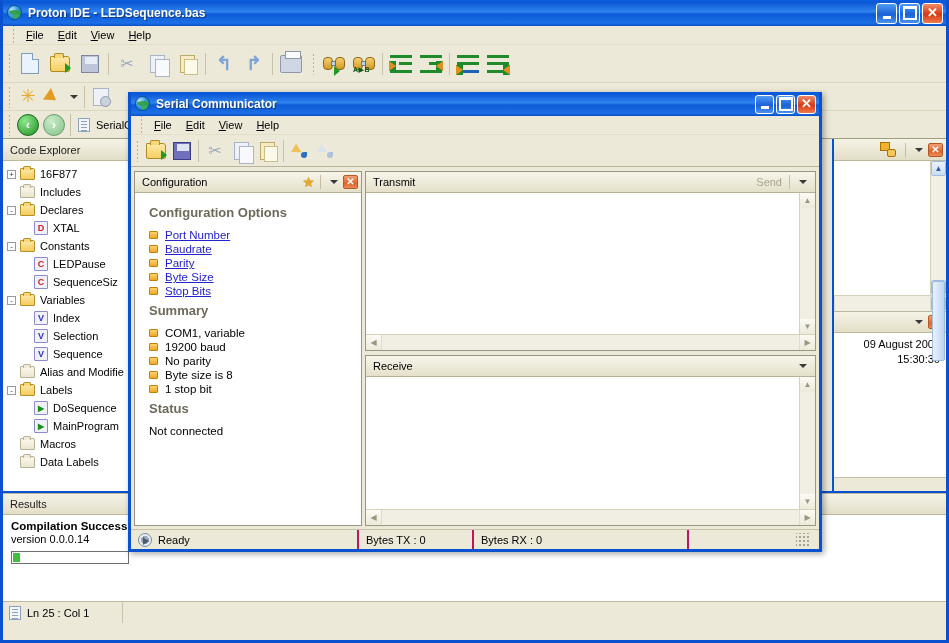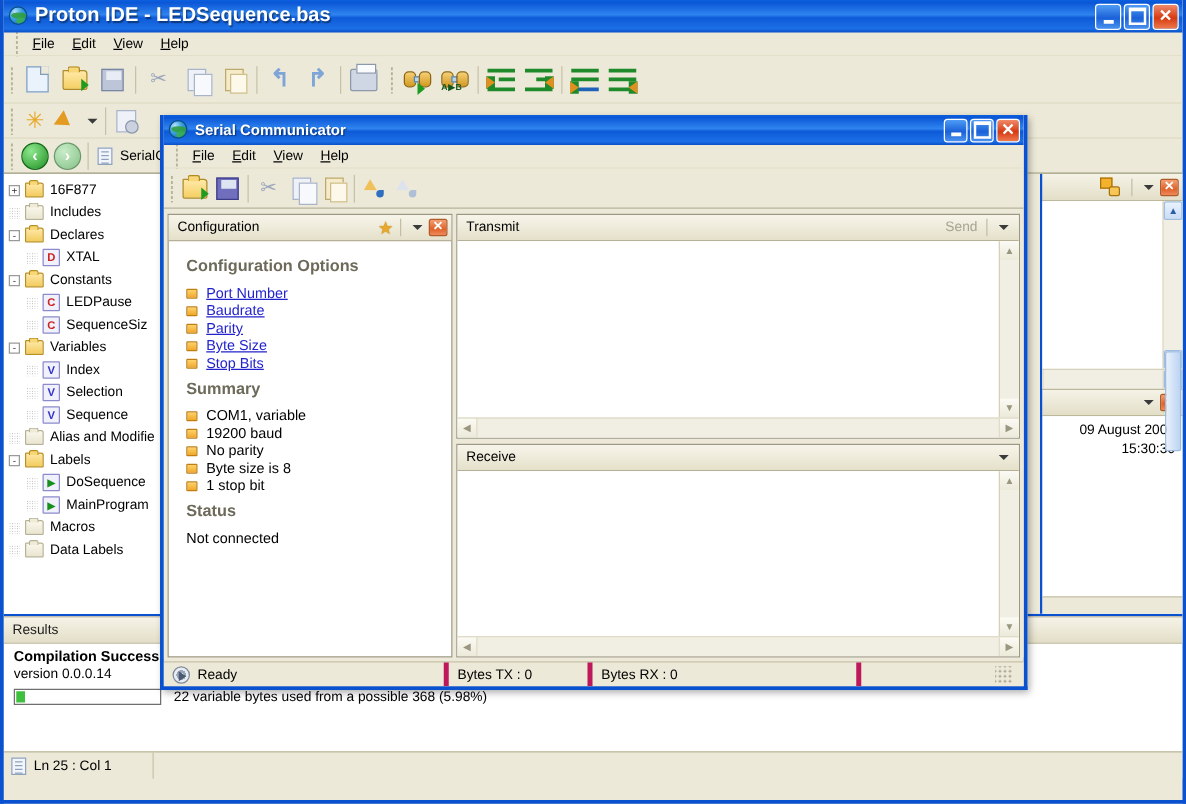"Proton IDE - LEDSequence.bas" .titlebar .tb-title { font-size: 16px -> 12px }
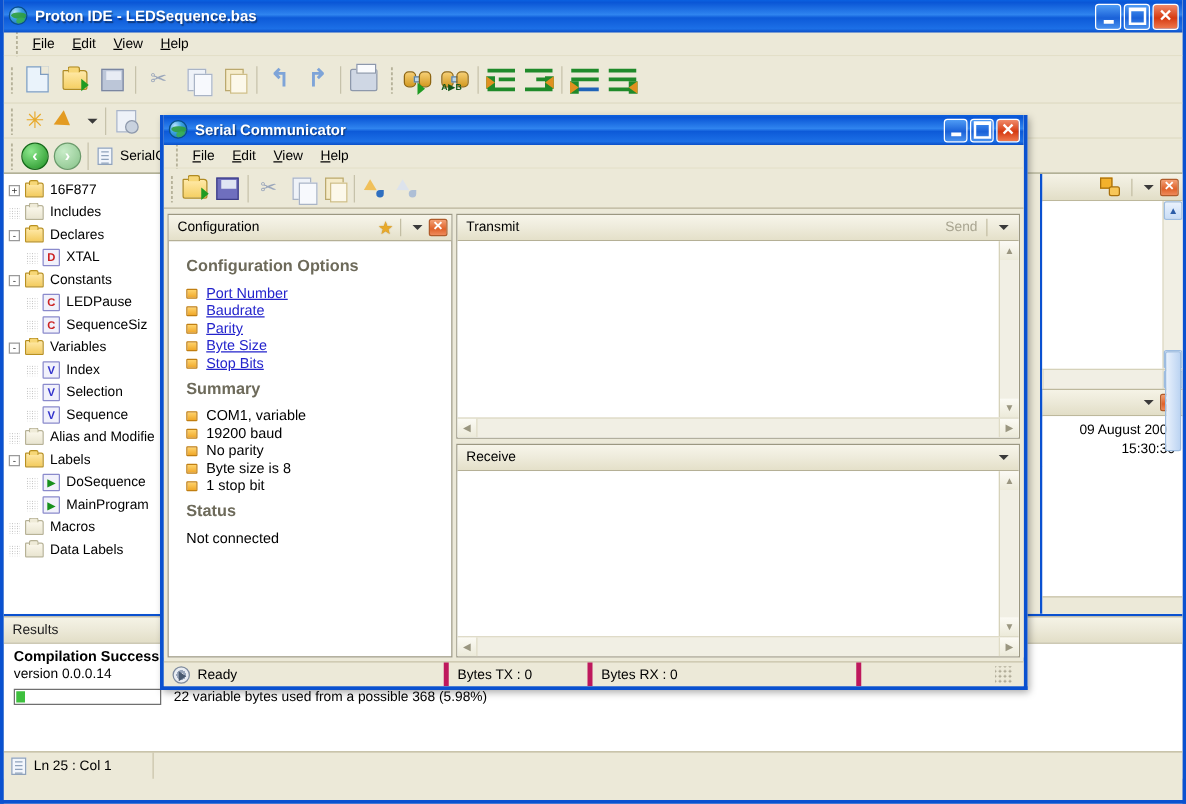"Code Explorer" div.pane-header { html: none -> <div> <span>Code Explorer</span> </div> }
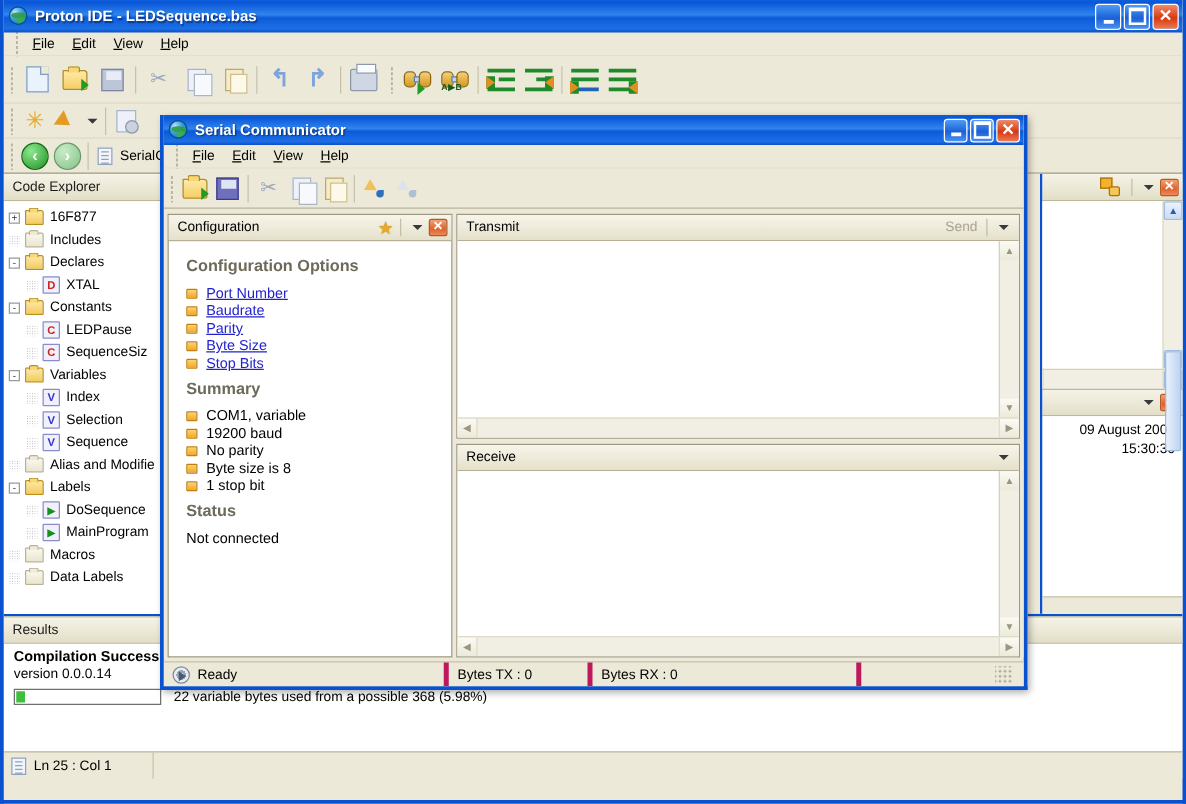"Ready" .dlg-status .cell { border-right: 4px solid #be185d -> 2px solid #be185d }
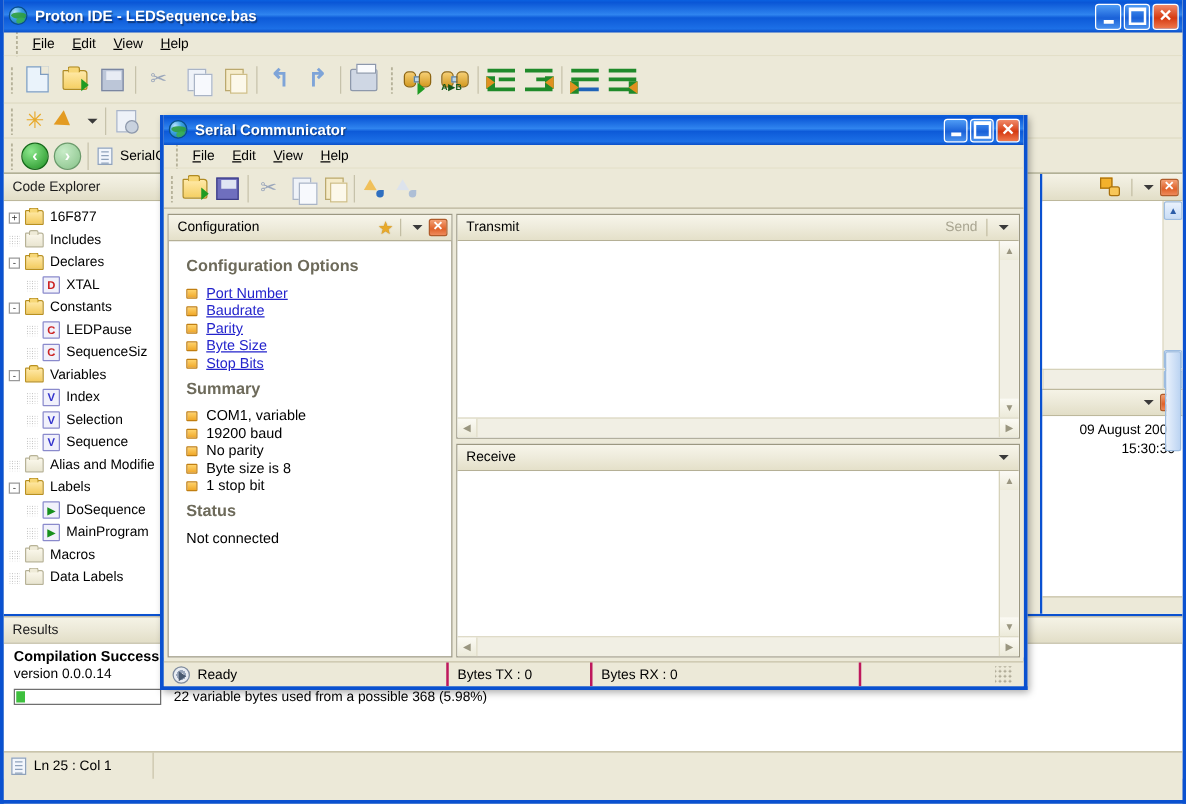"22 variable bytes used from" span.res-text { html: <span>22 variable bytes used from a possible 368 (5.98%)</span> -> none }
